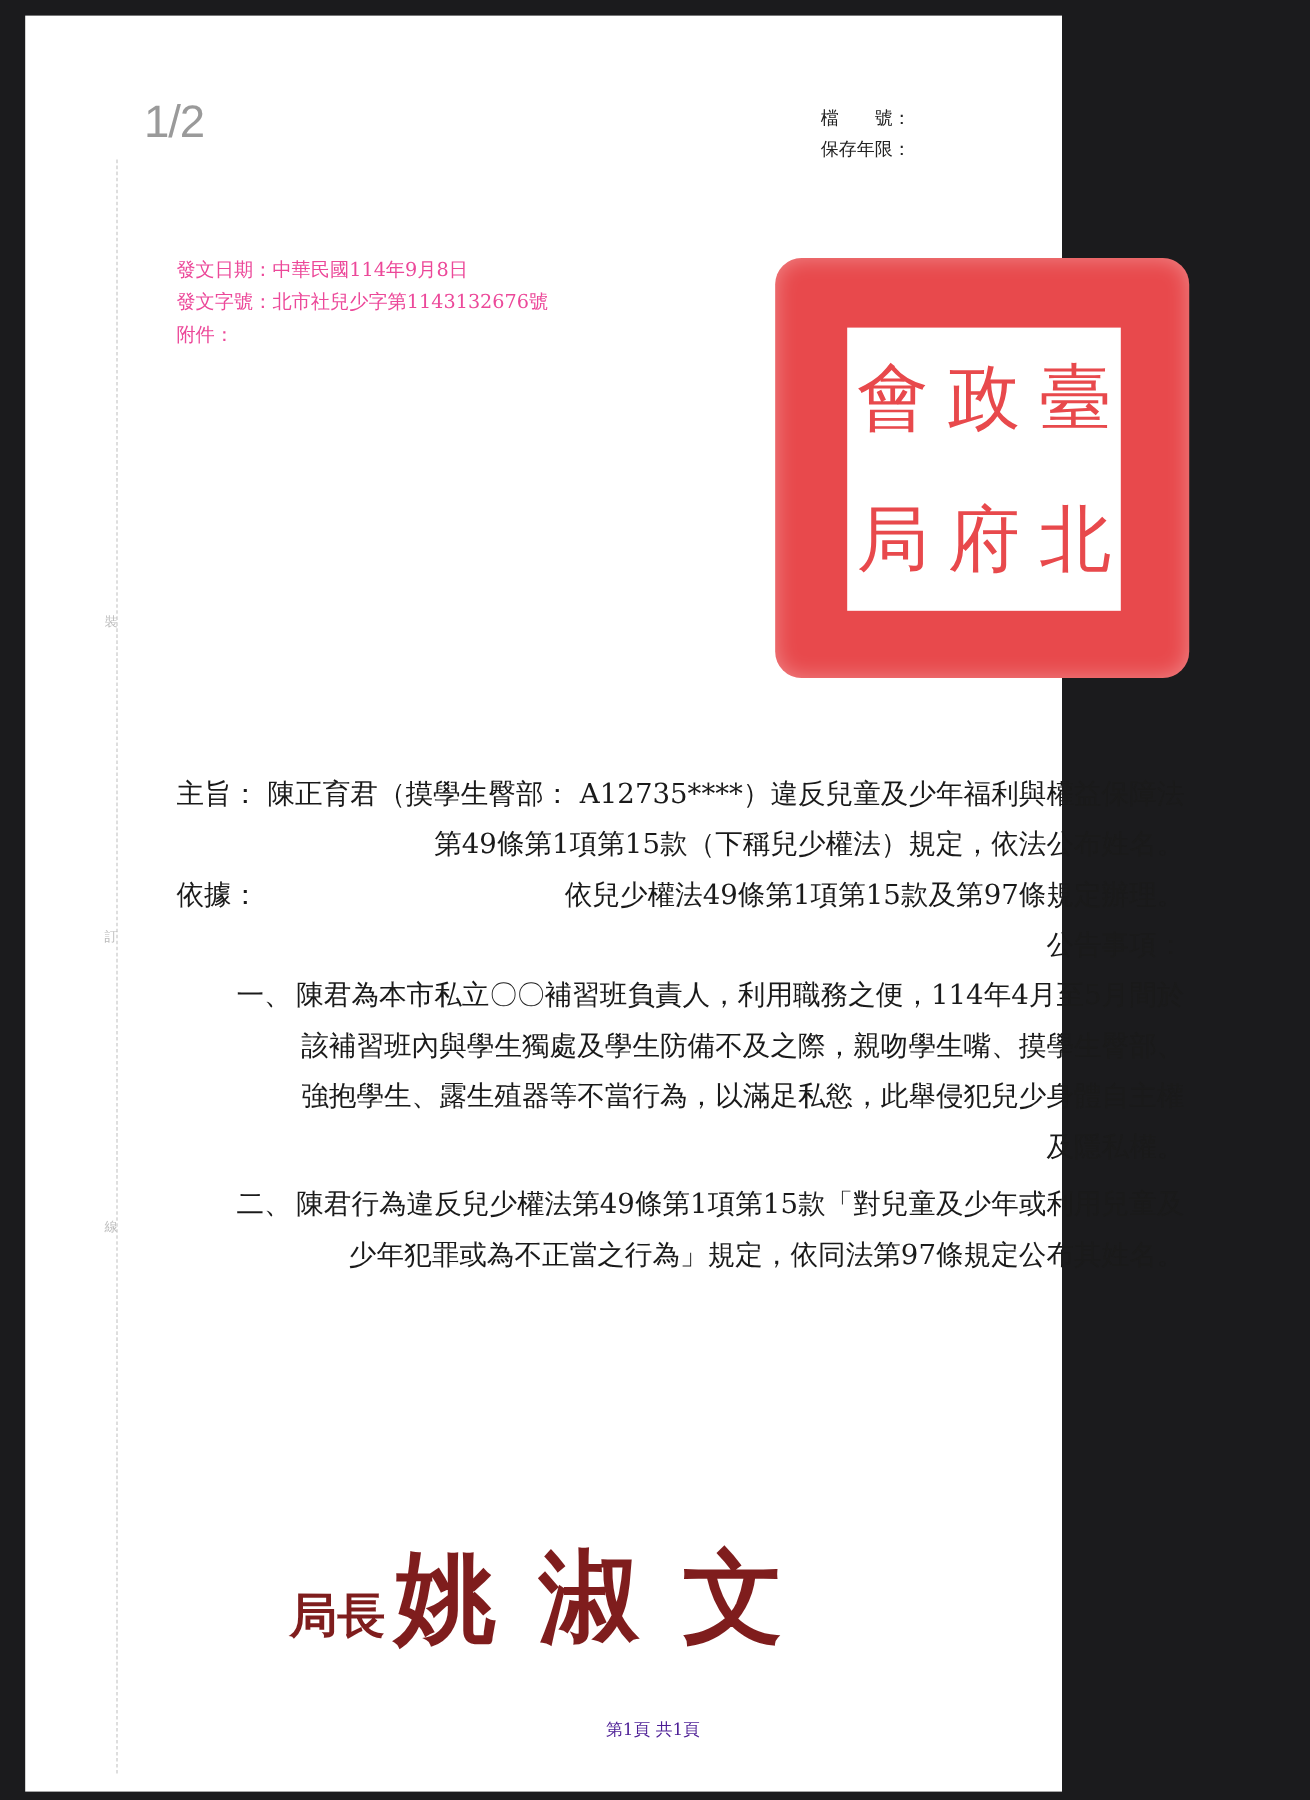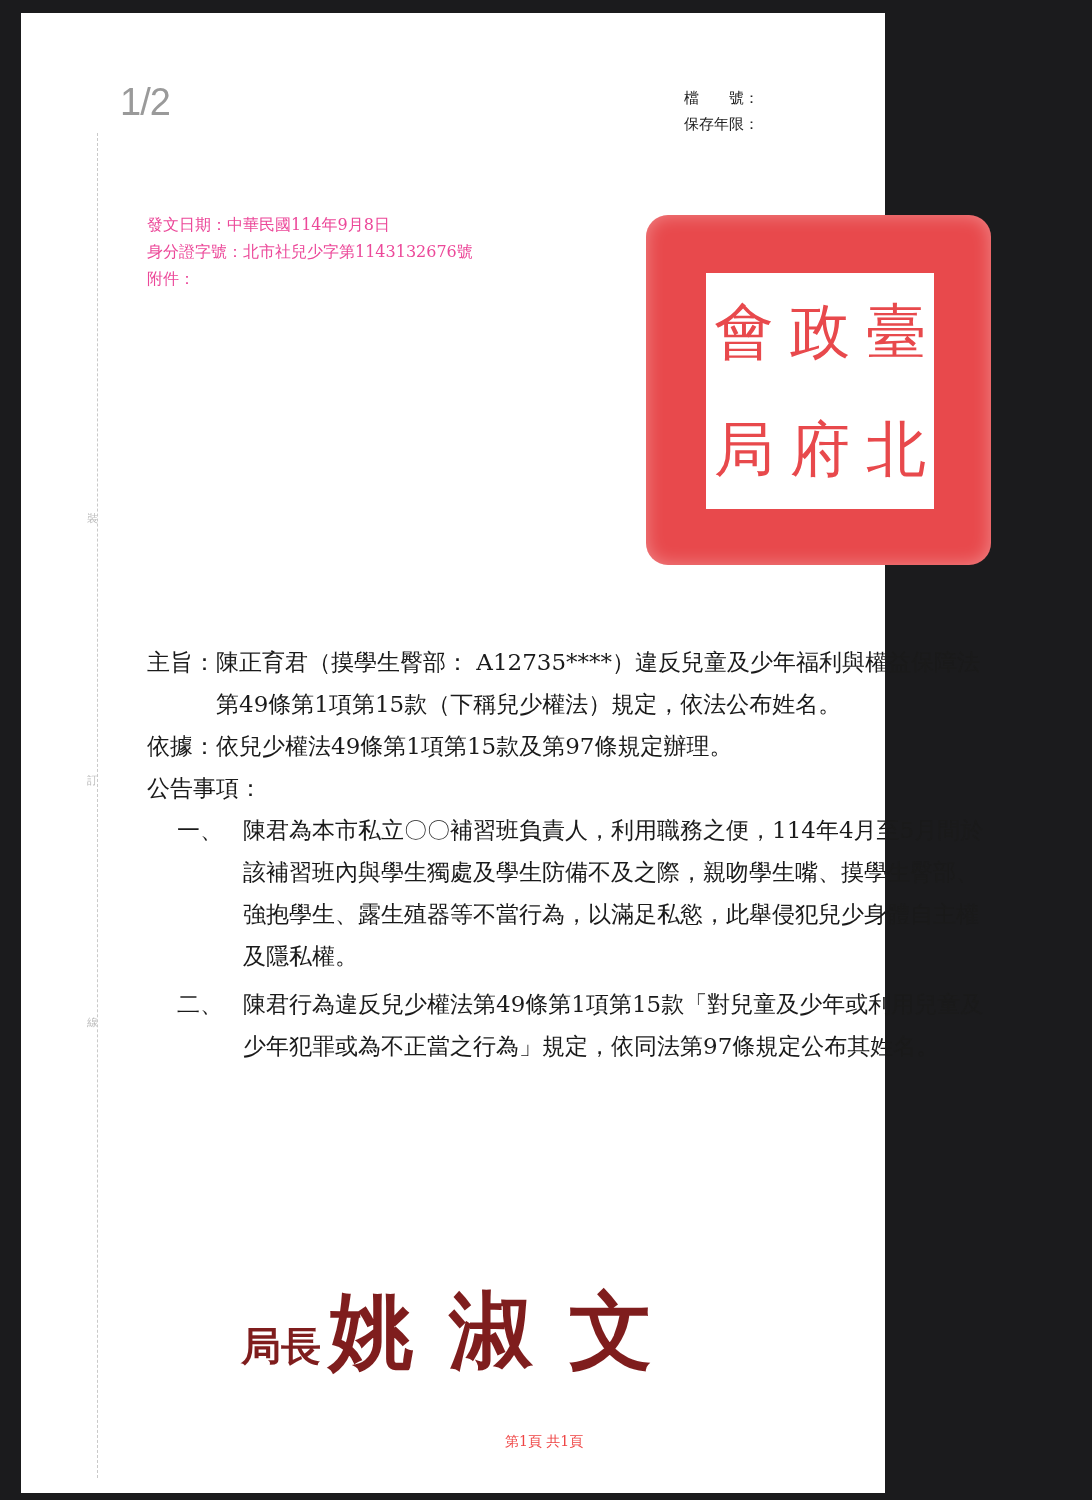"身分證字號：" span { text: 身分證 -> 發文 }
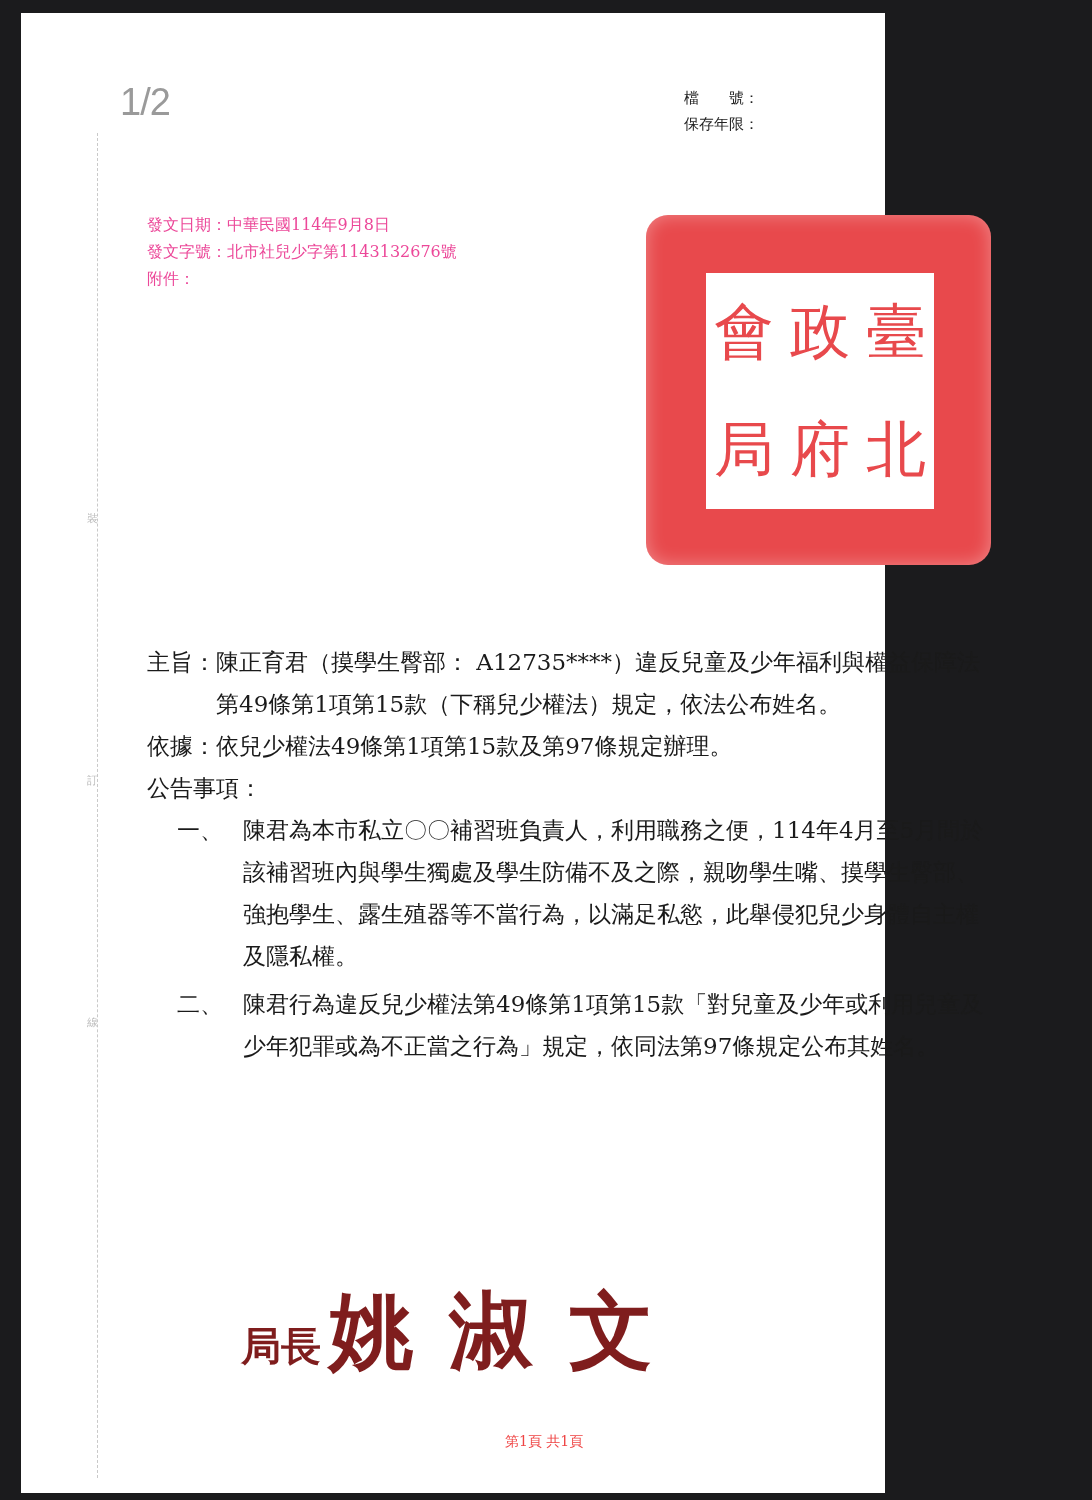"主旨：" .body-text { text-align: none -> right }
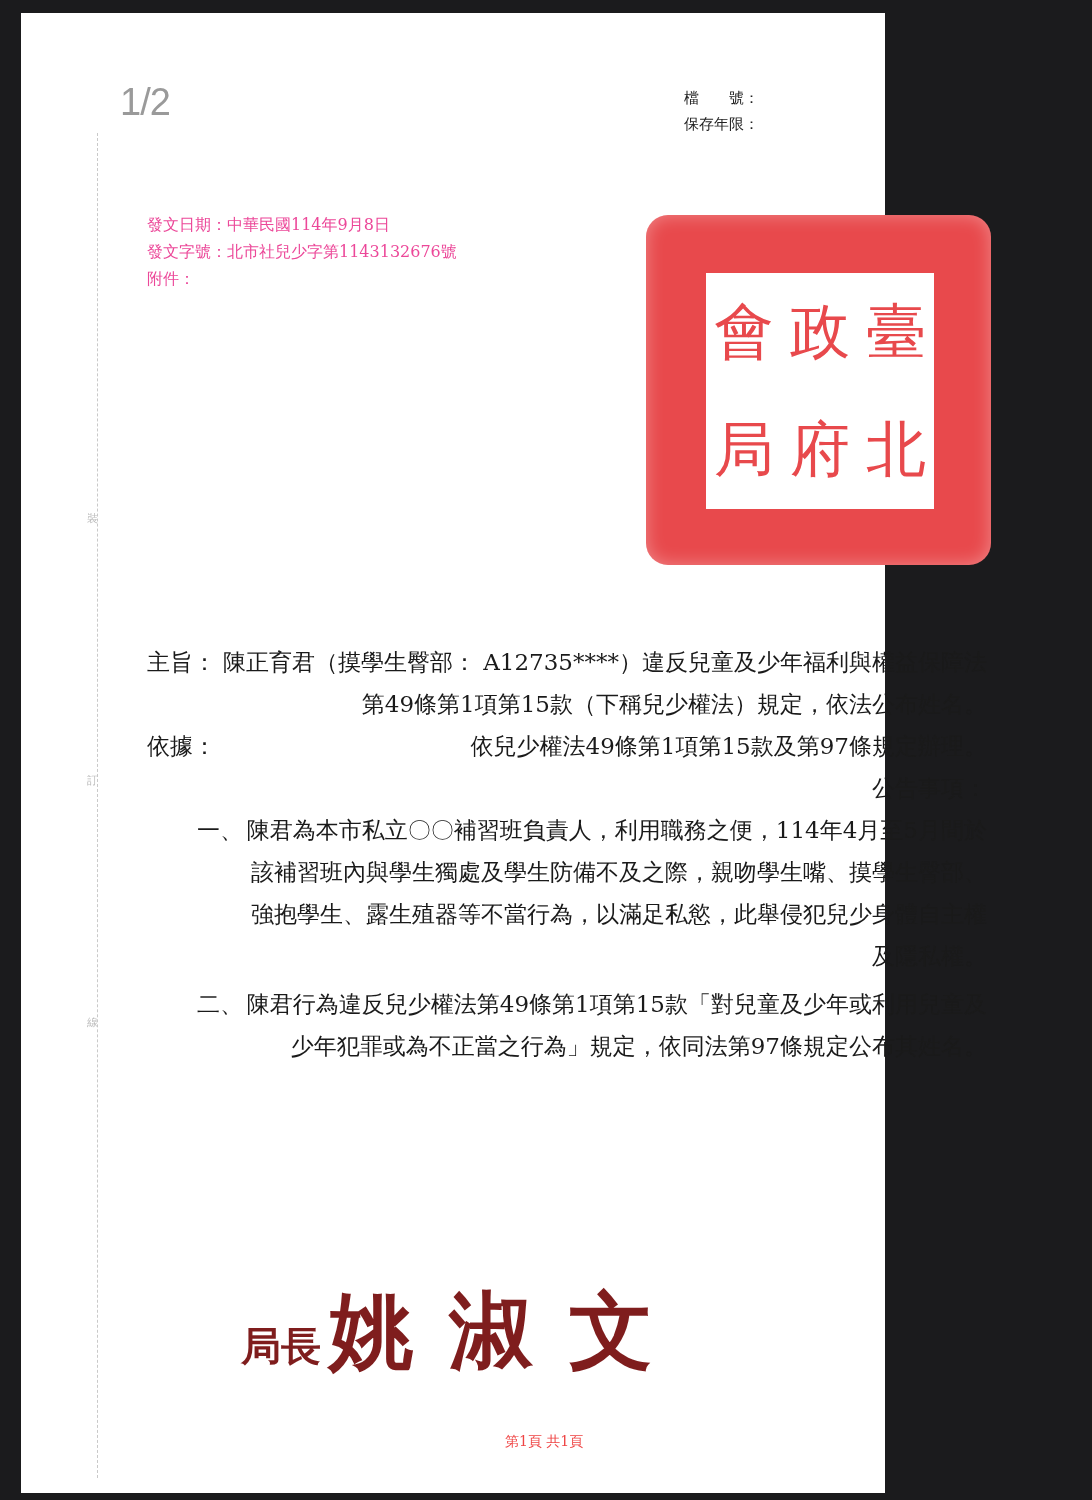"第1頁 共1頁" .page-footer { color: #ef4444 -> #4c1d95 }
